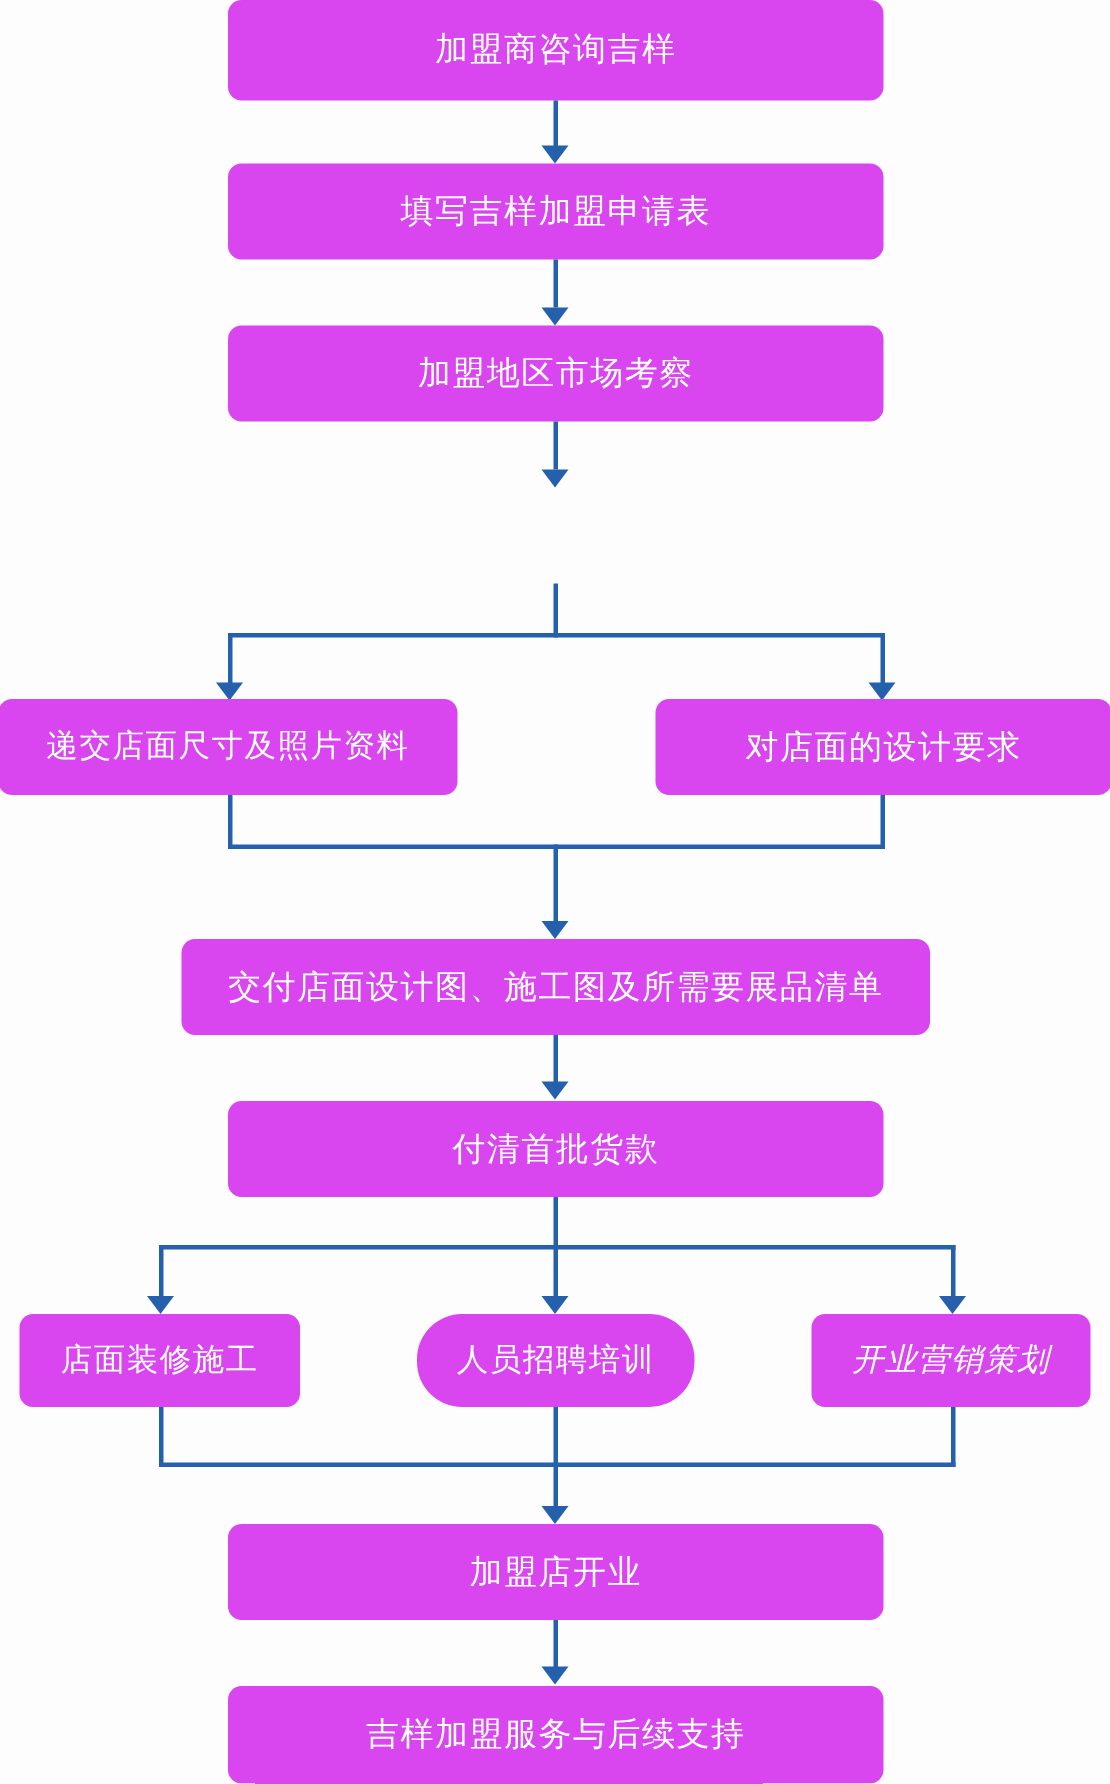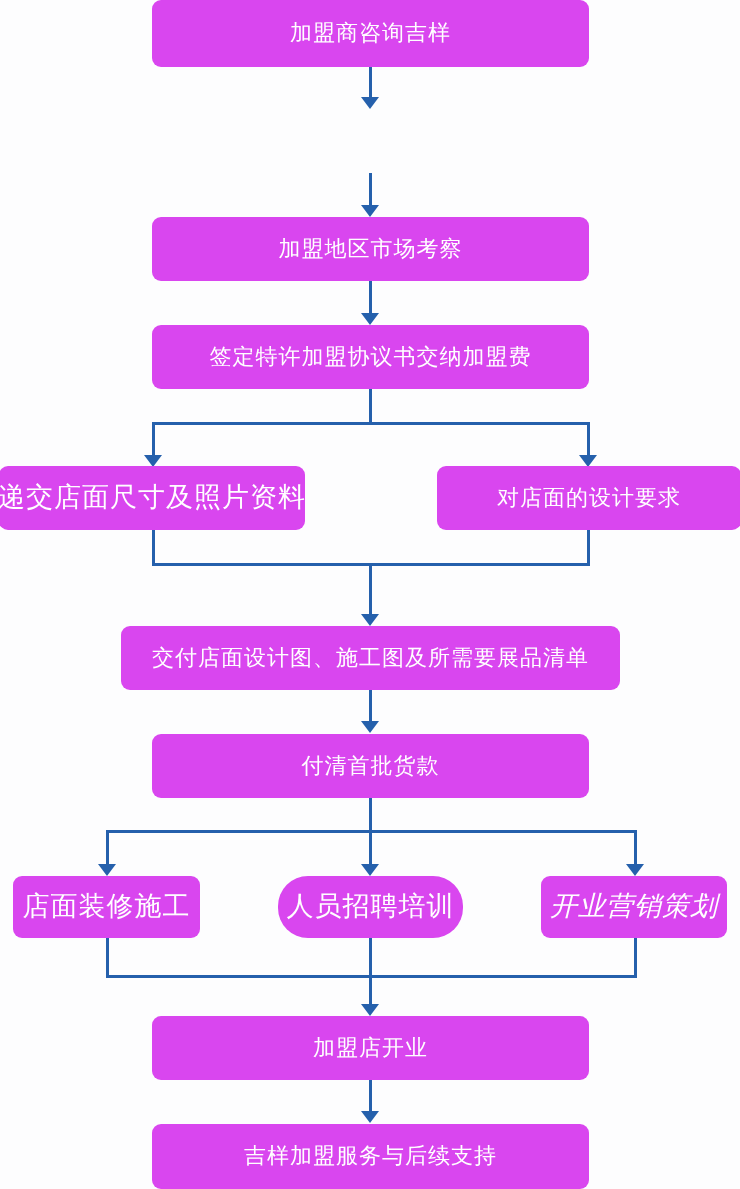"填写吉样加盟申请表" div.node { html: none -> <div>填写吉样加盟申请表</div> }
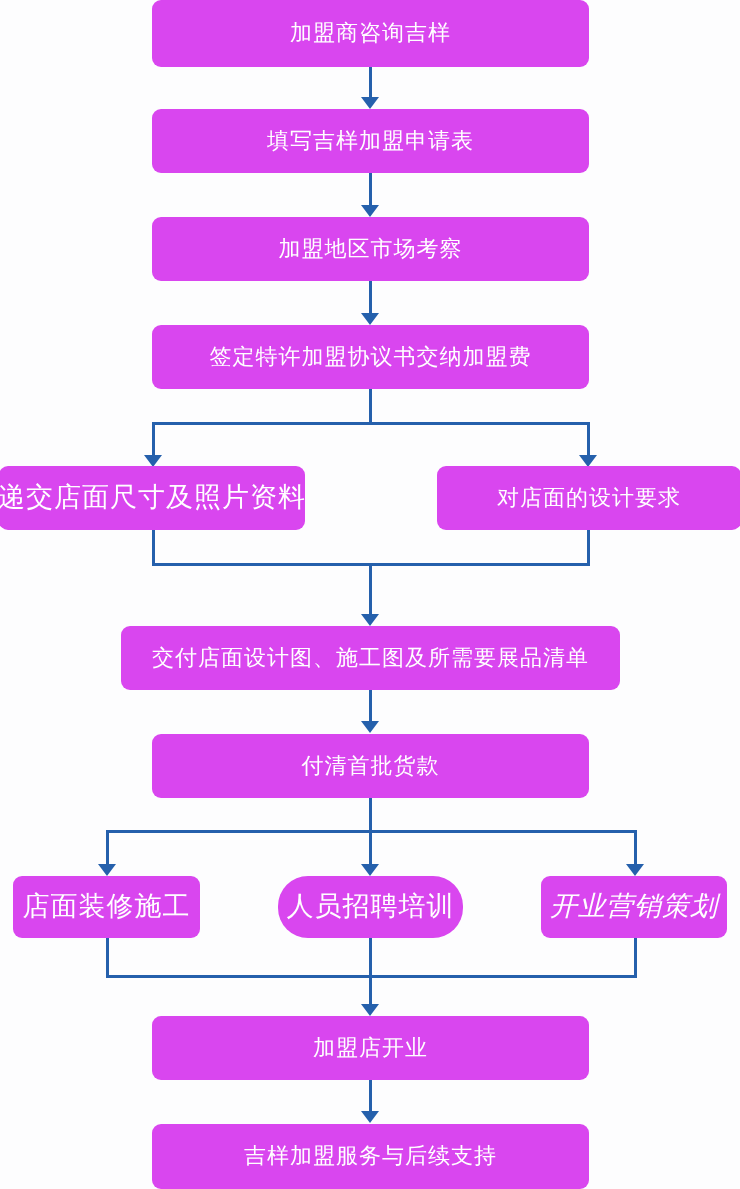"签定特许加盟协议书交纳加盟费" div.node { html: <div>签定特许加盟协议书交纳加盟费</div> -> none }
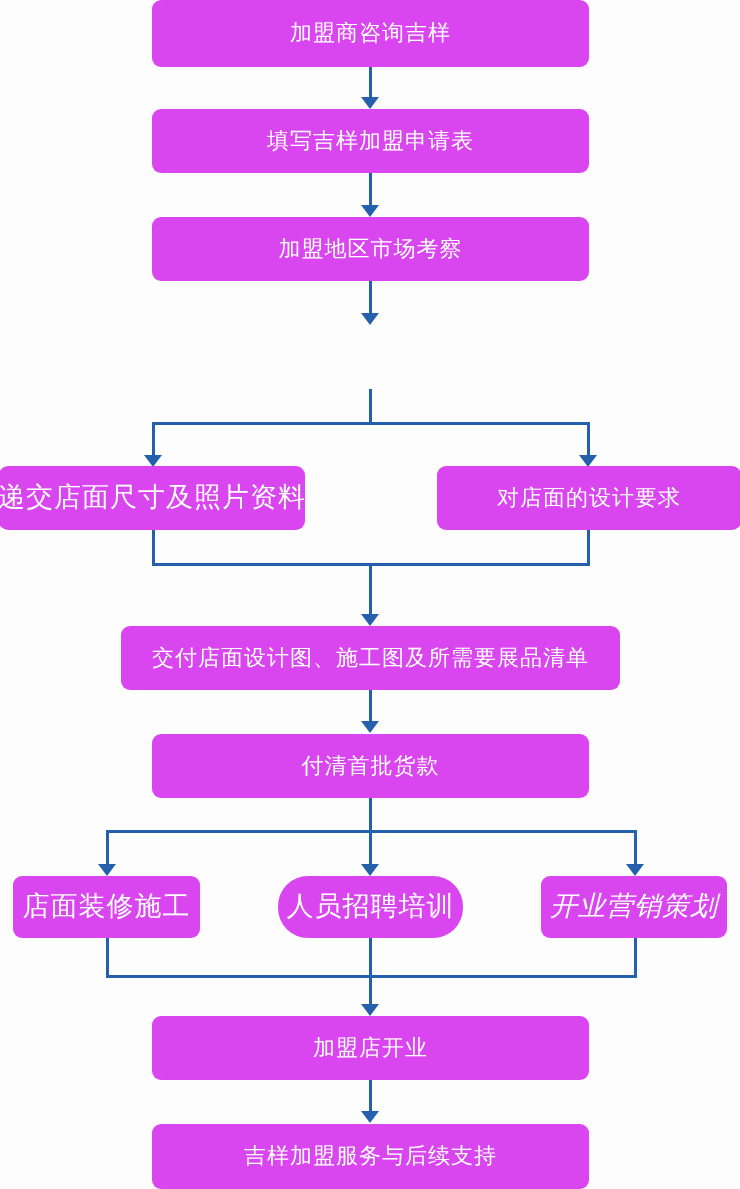"递交店面尺寸及照片资料" .node.t21 { font-size: 27px -> 21px }
